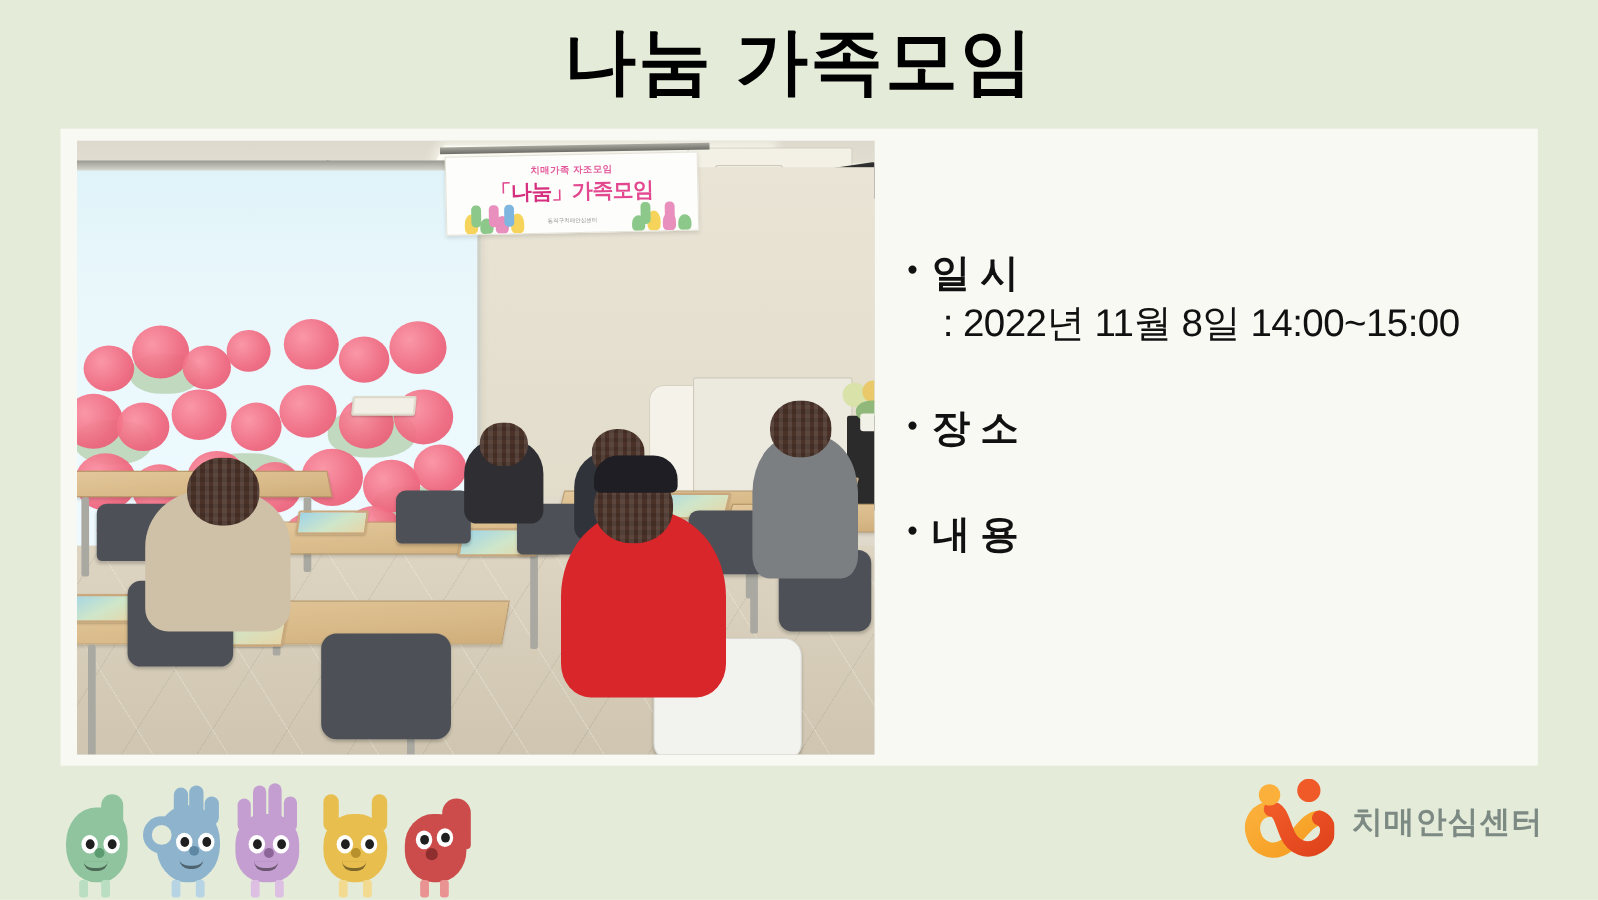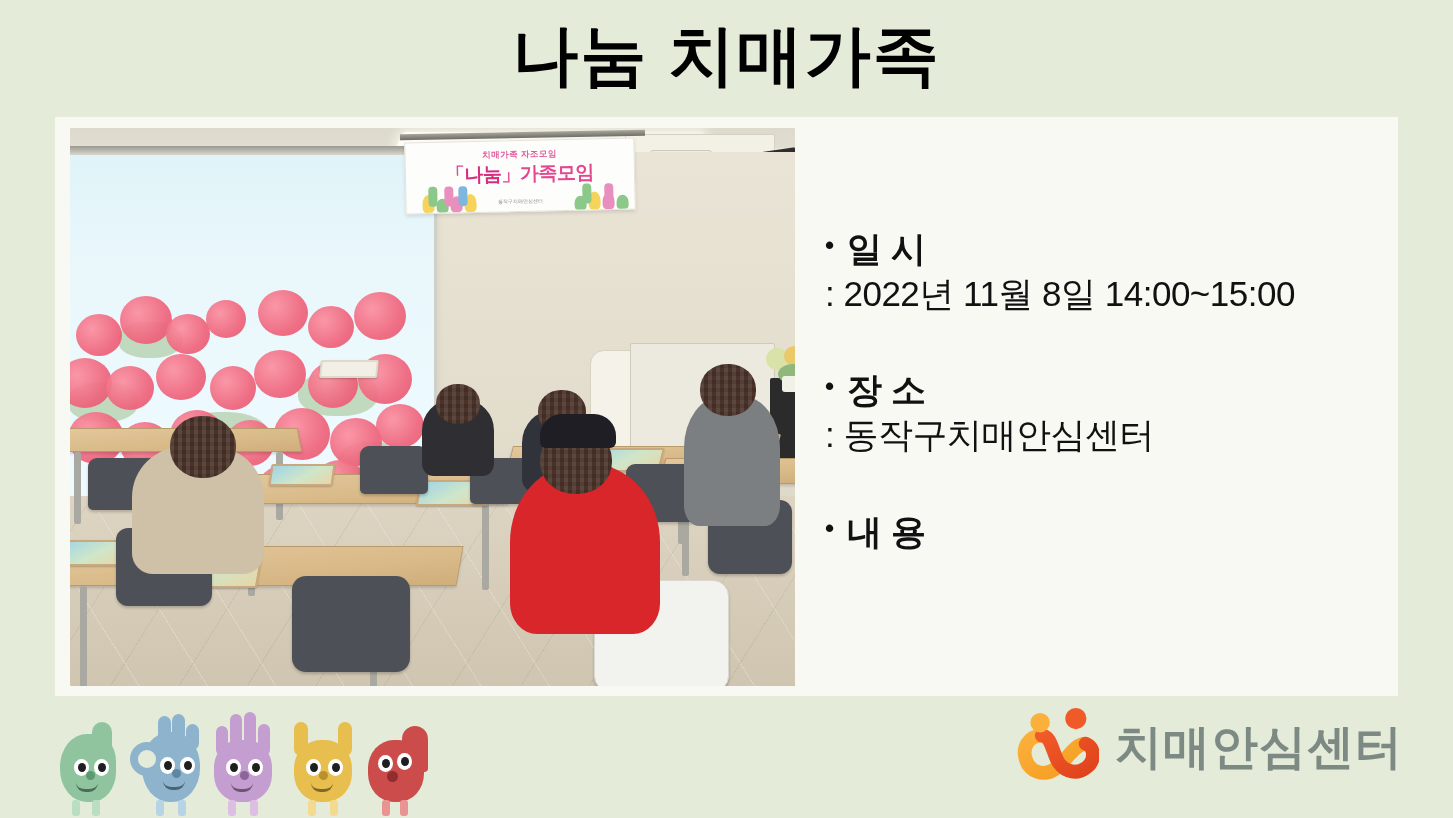"나눔 치매가족" div.title-text { text: 치매가족 -> 가족모임 }
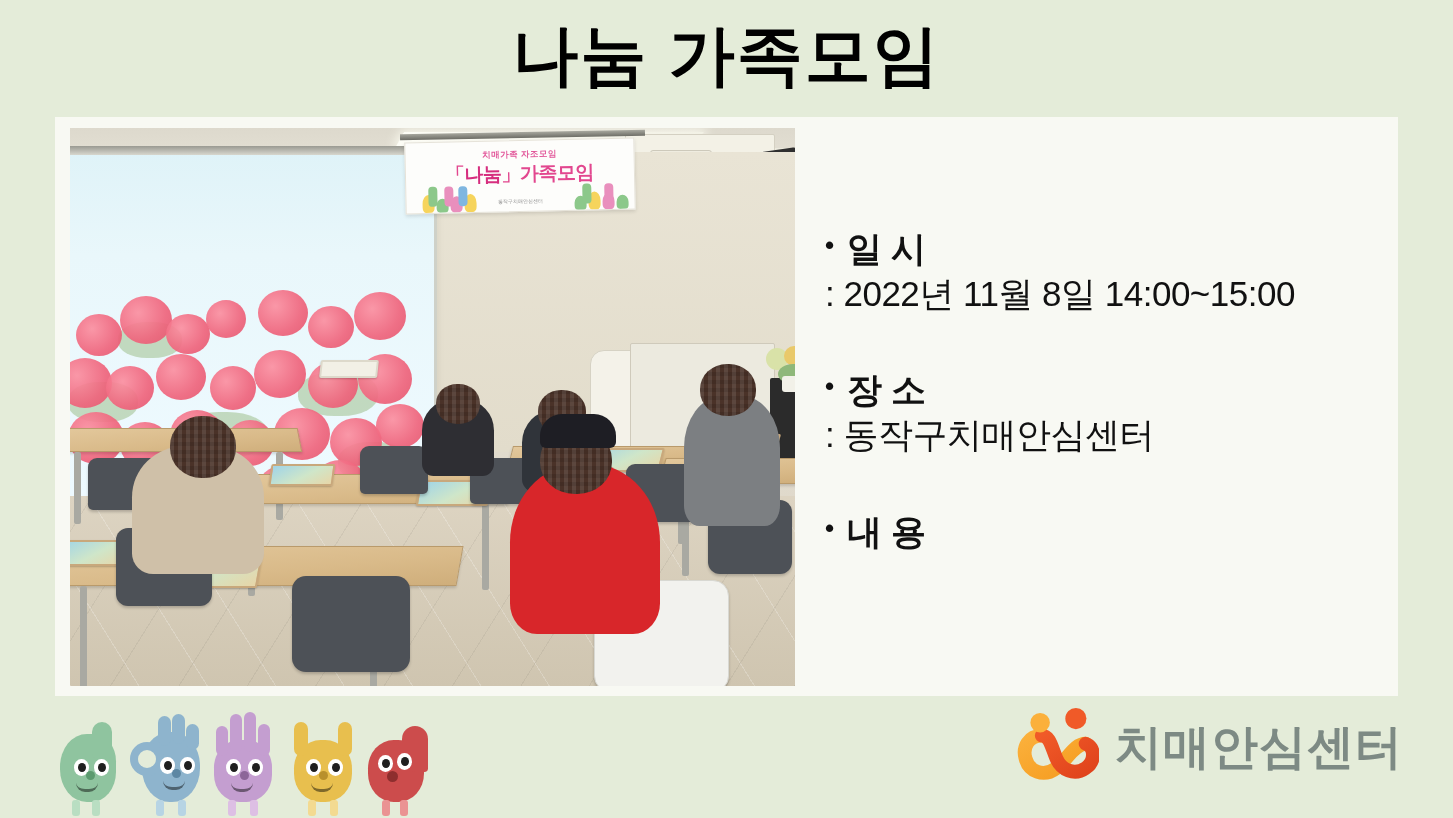": 2022년 11월 8일 14:00~15:00" .info-value { margin-left: none -> 32px }
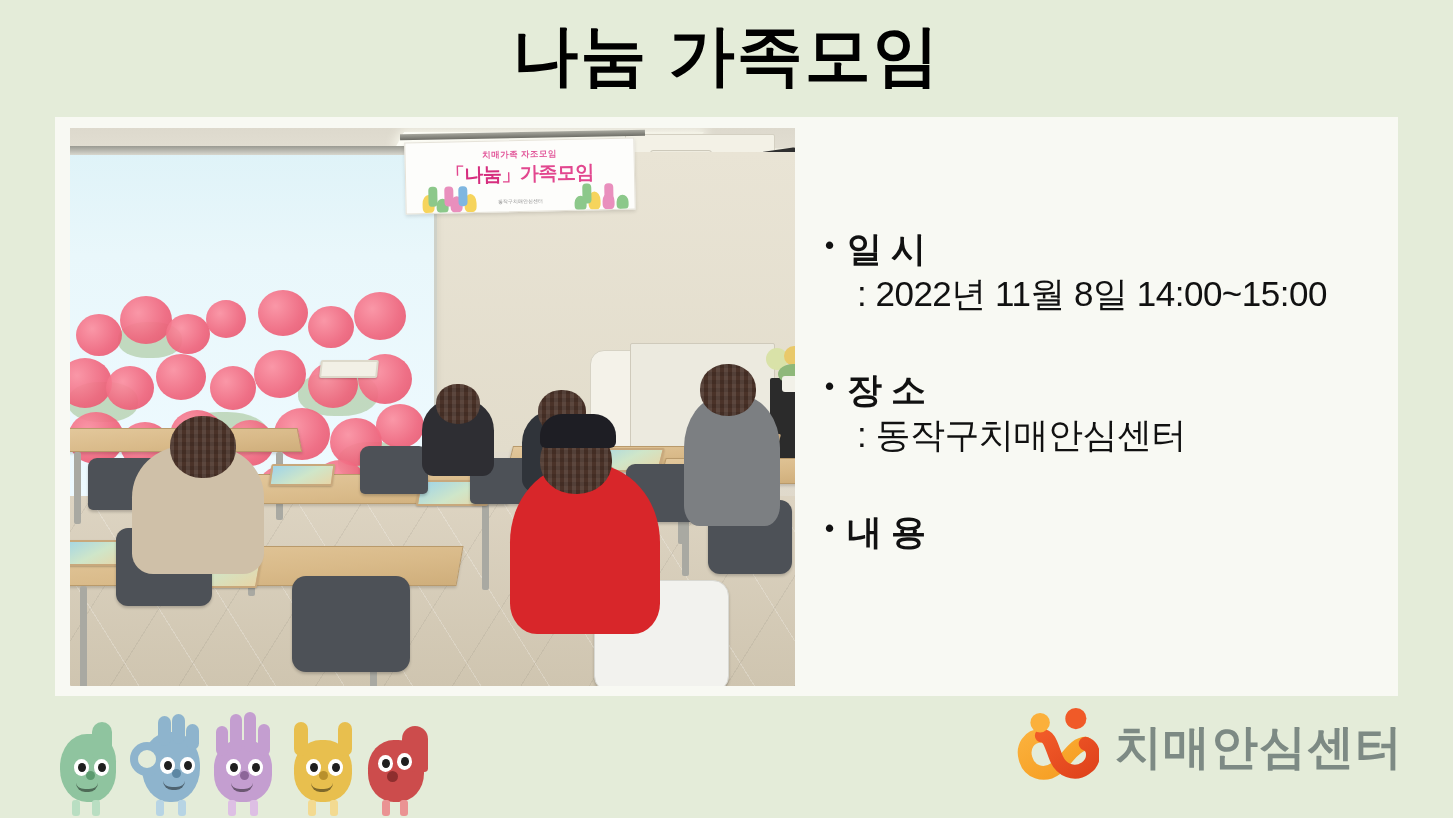": 동작구치매안심센터" div.info-value { html: <div>: 동작구치매안심센터</div> -> none }
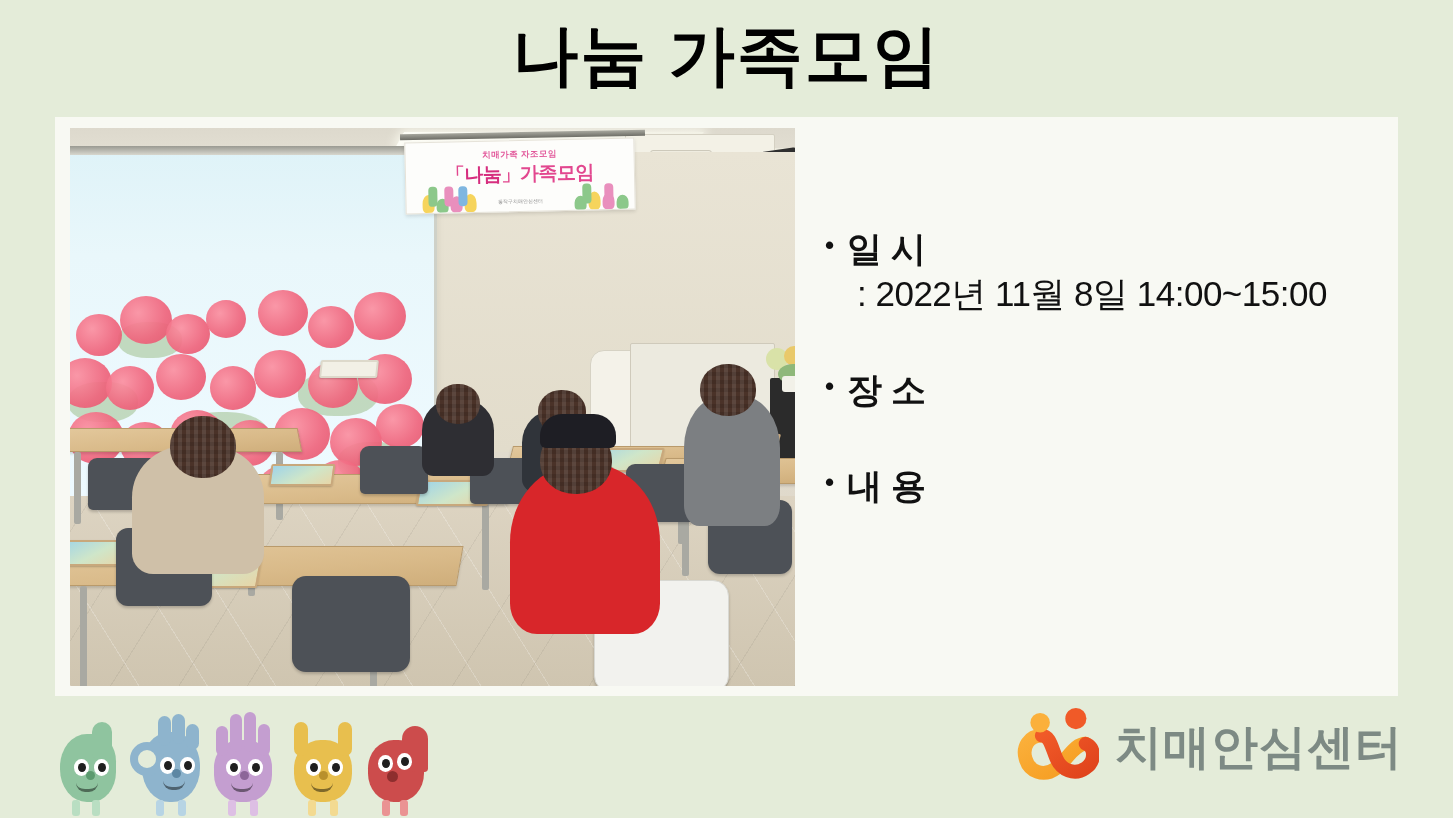"치매안심센터" .brand-name { font-size: 47px -> 28px }
